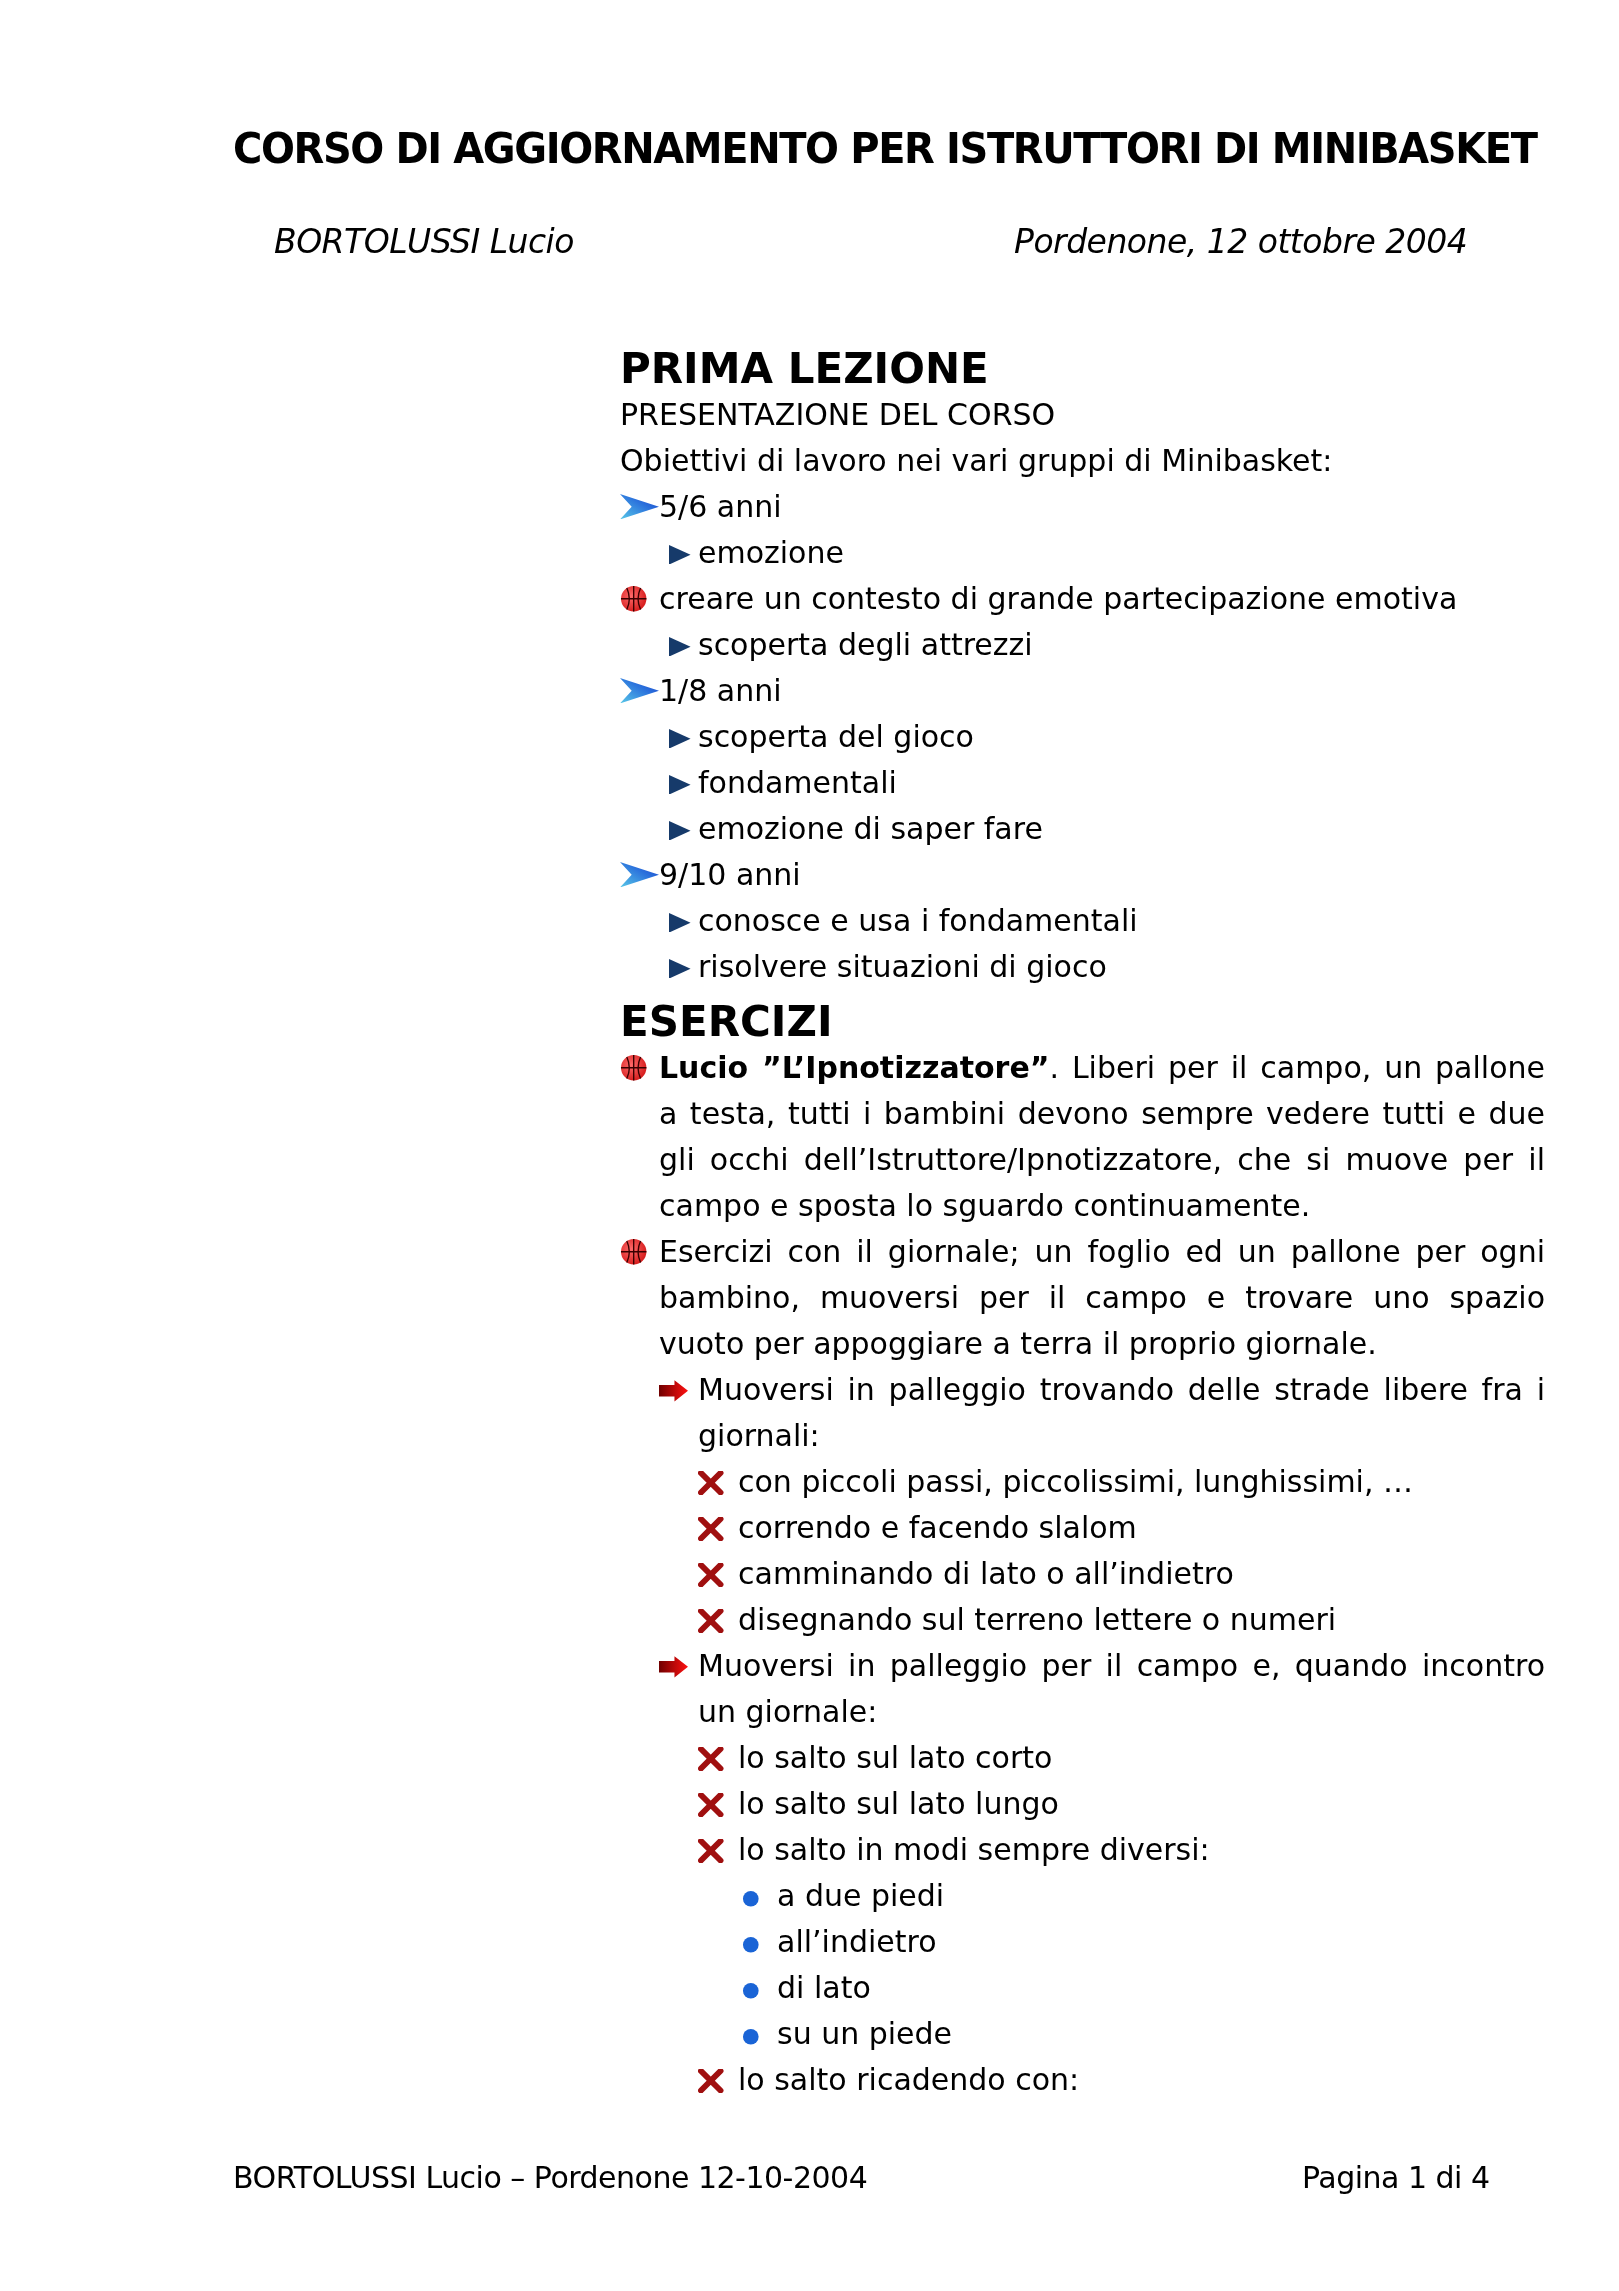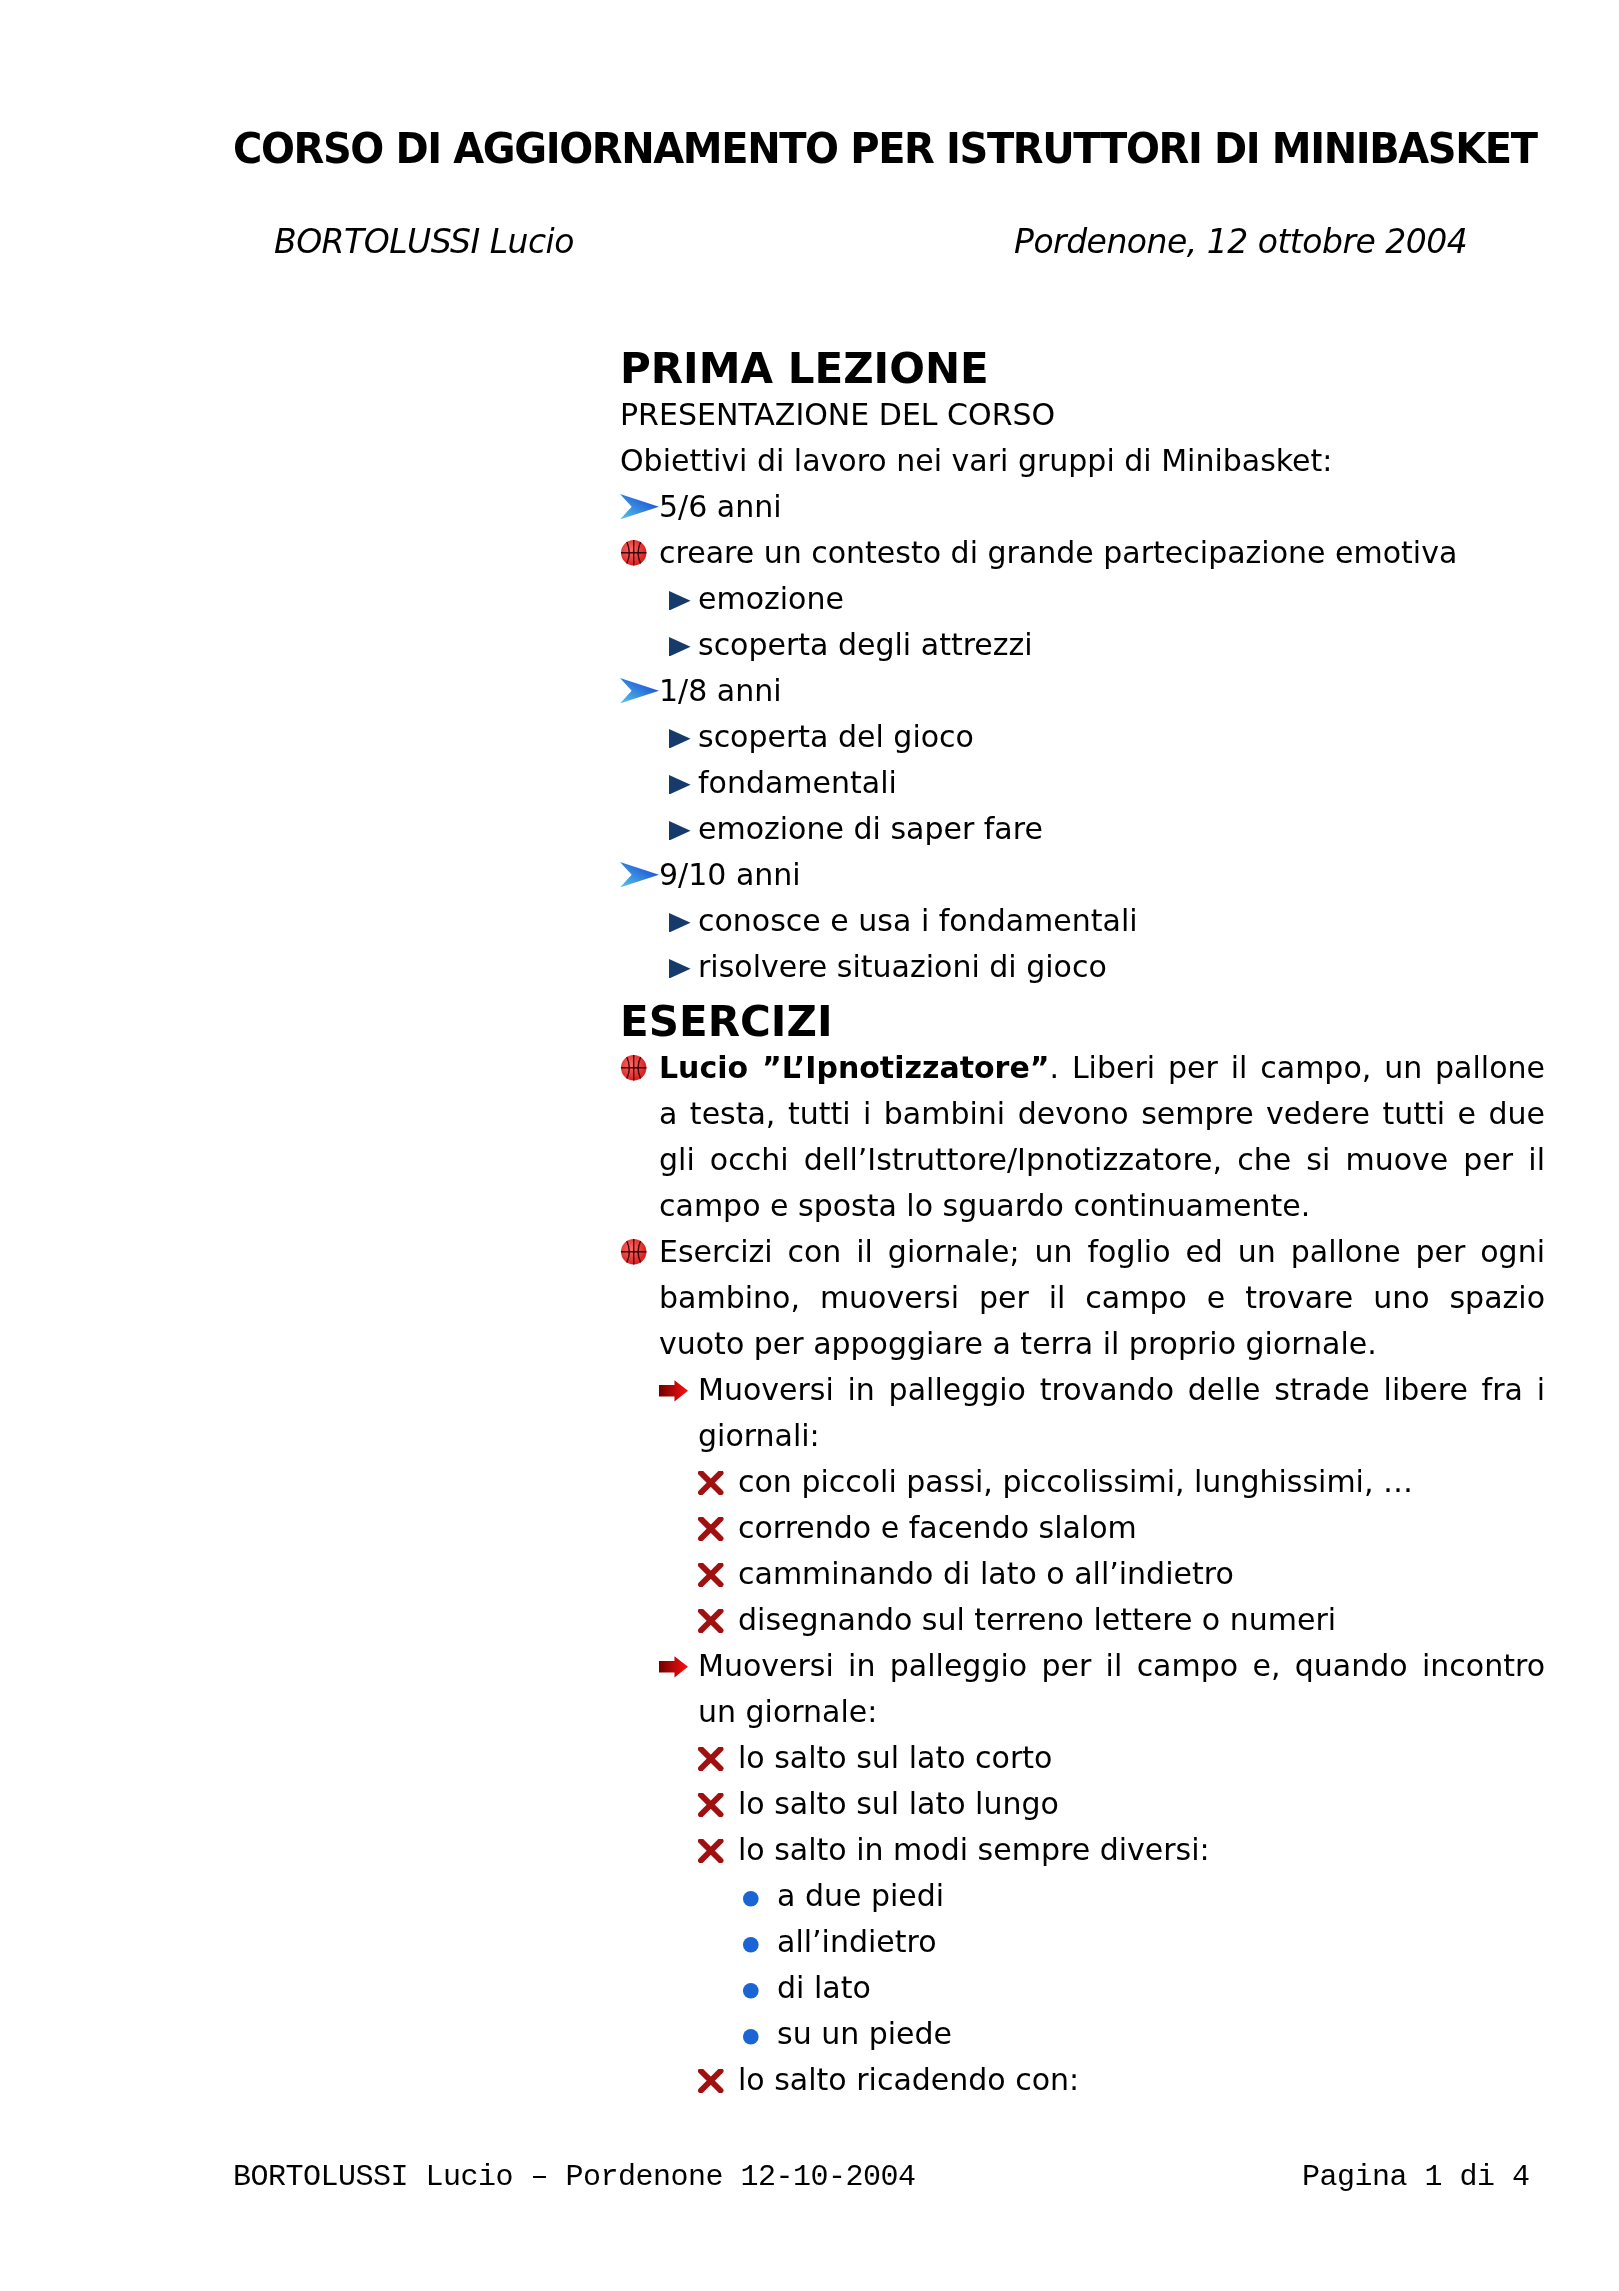"creare un contesto di grande" div.line { order: before "emozione" -> after "emozione" }
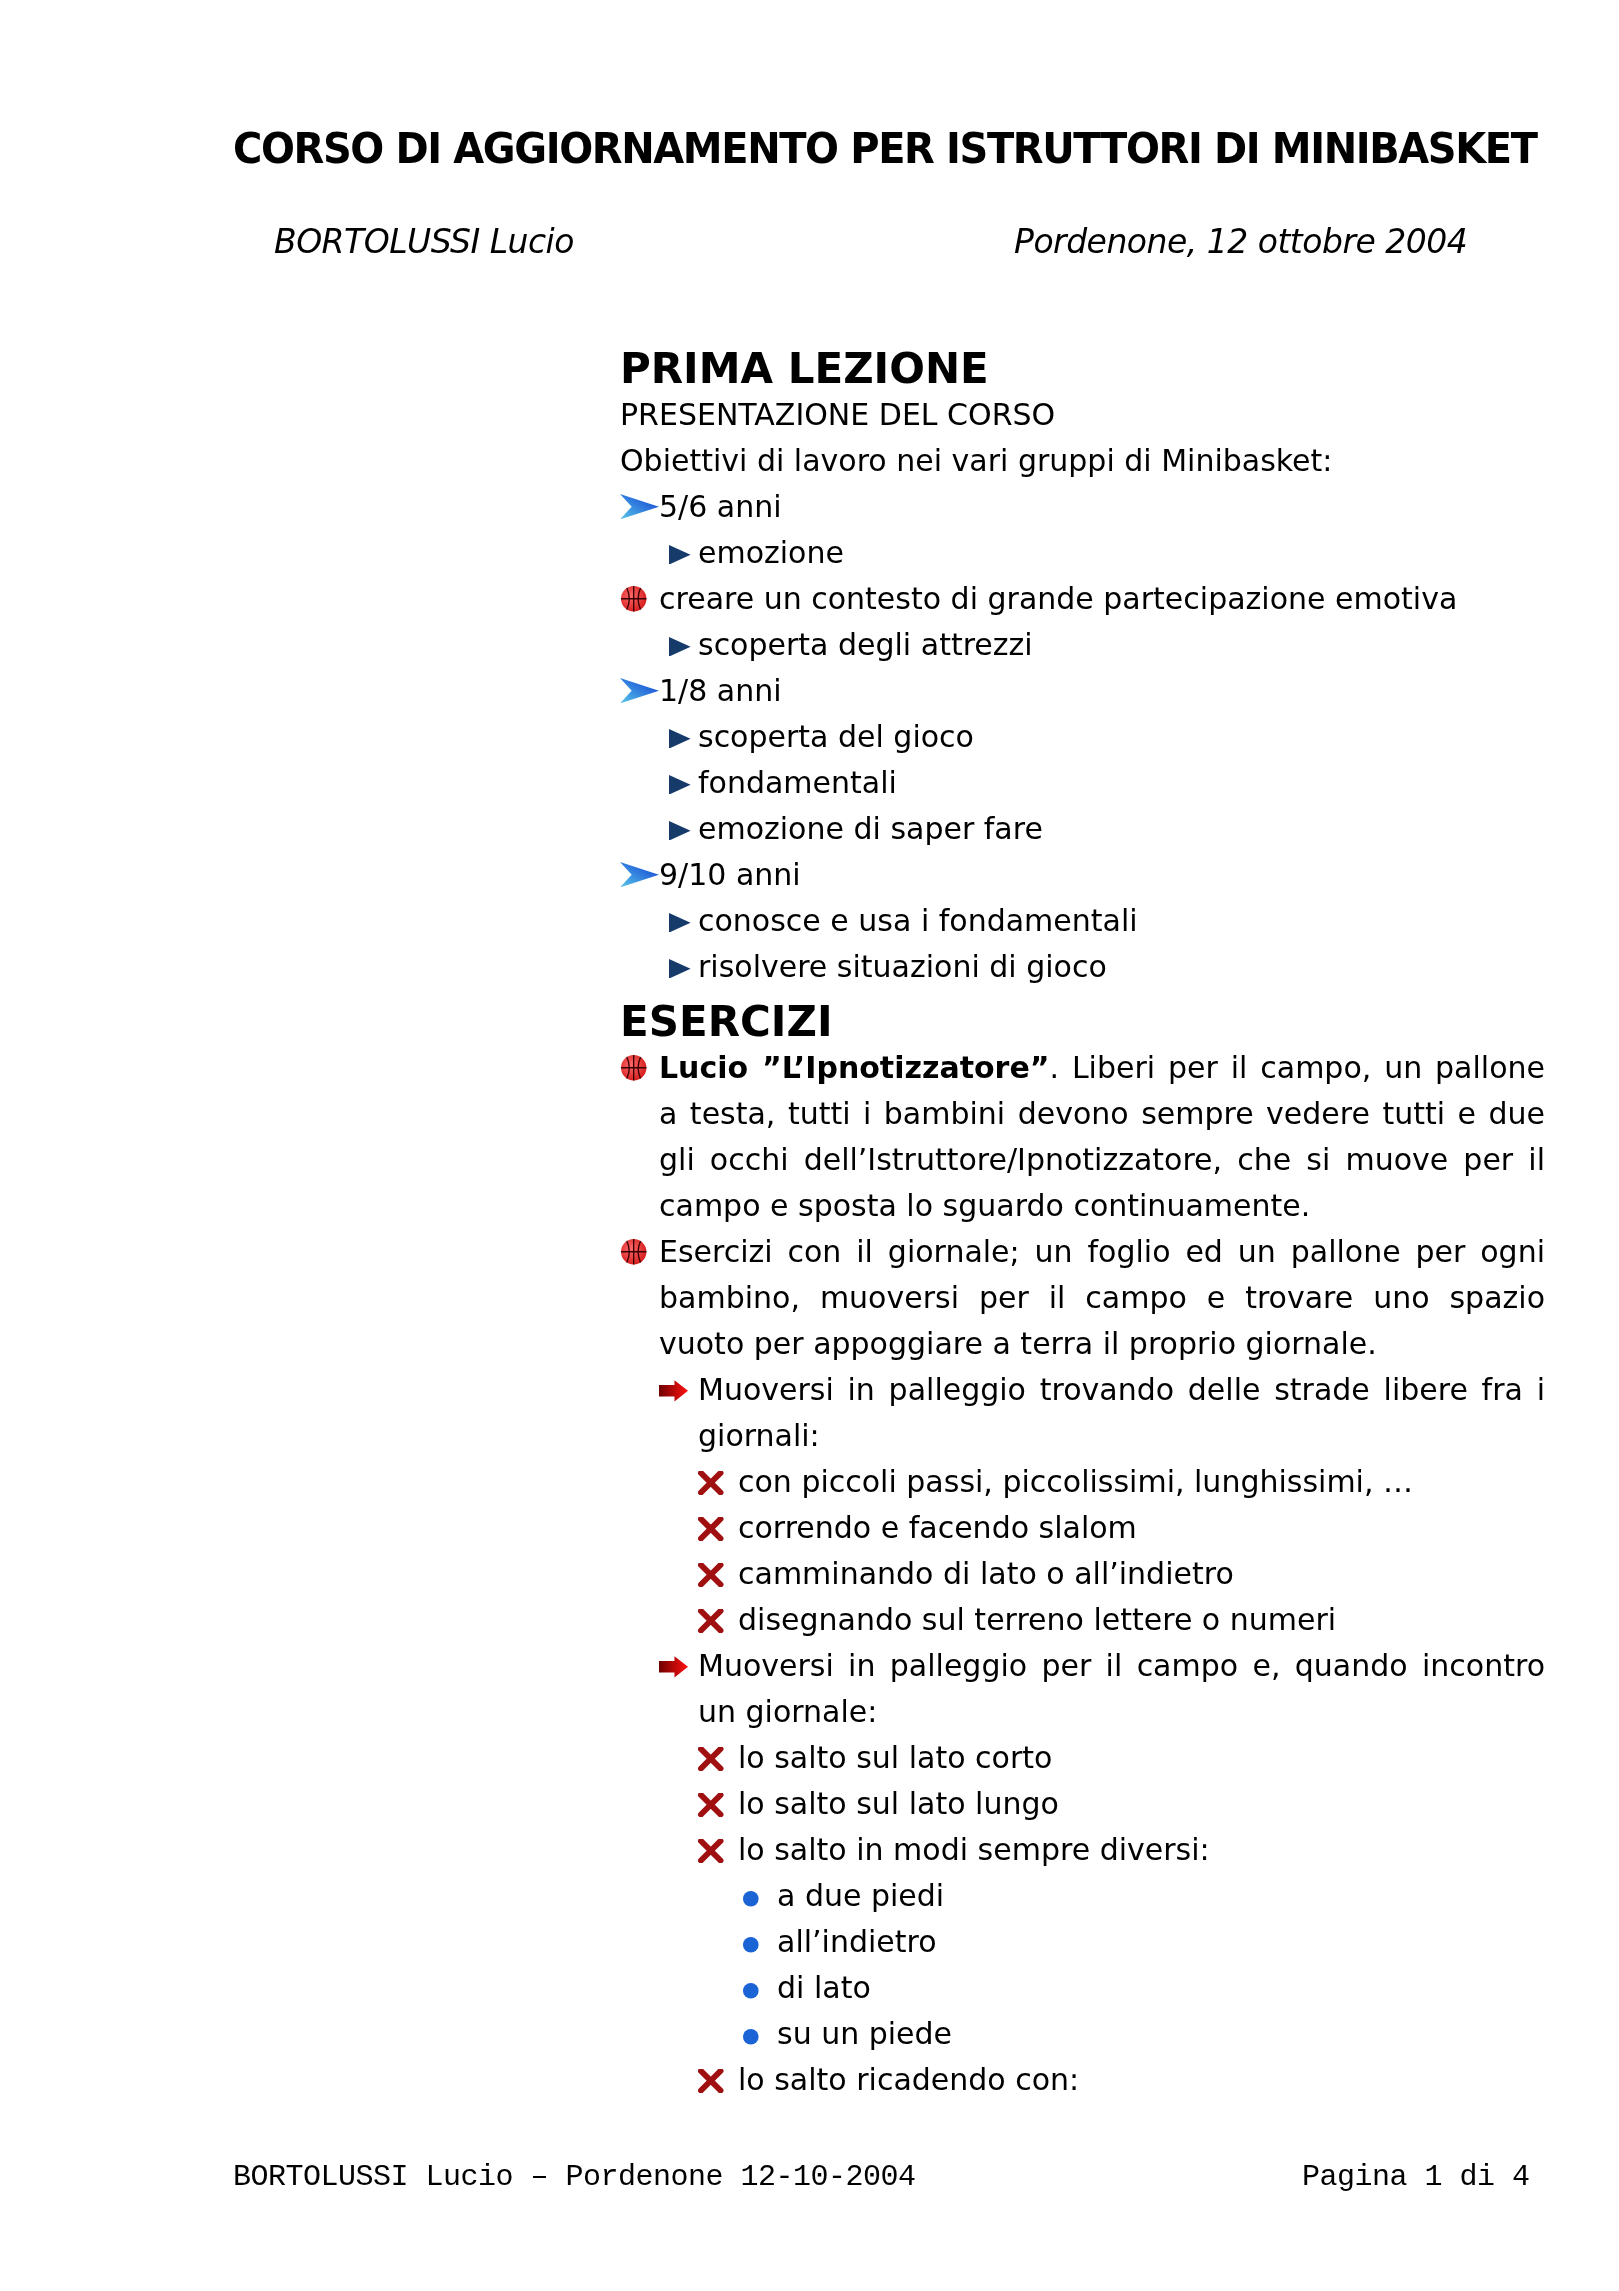"BORTOLUSSI Lucio – Pordenone 12-10-2004" .footer { font-family: Liberation Mono, monospace -> none }
